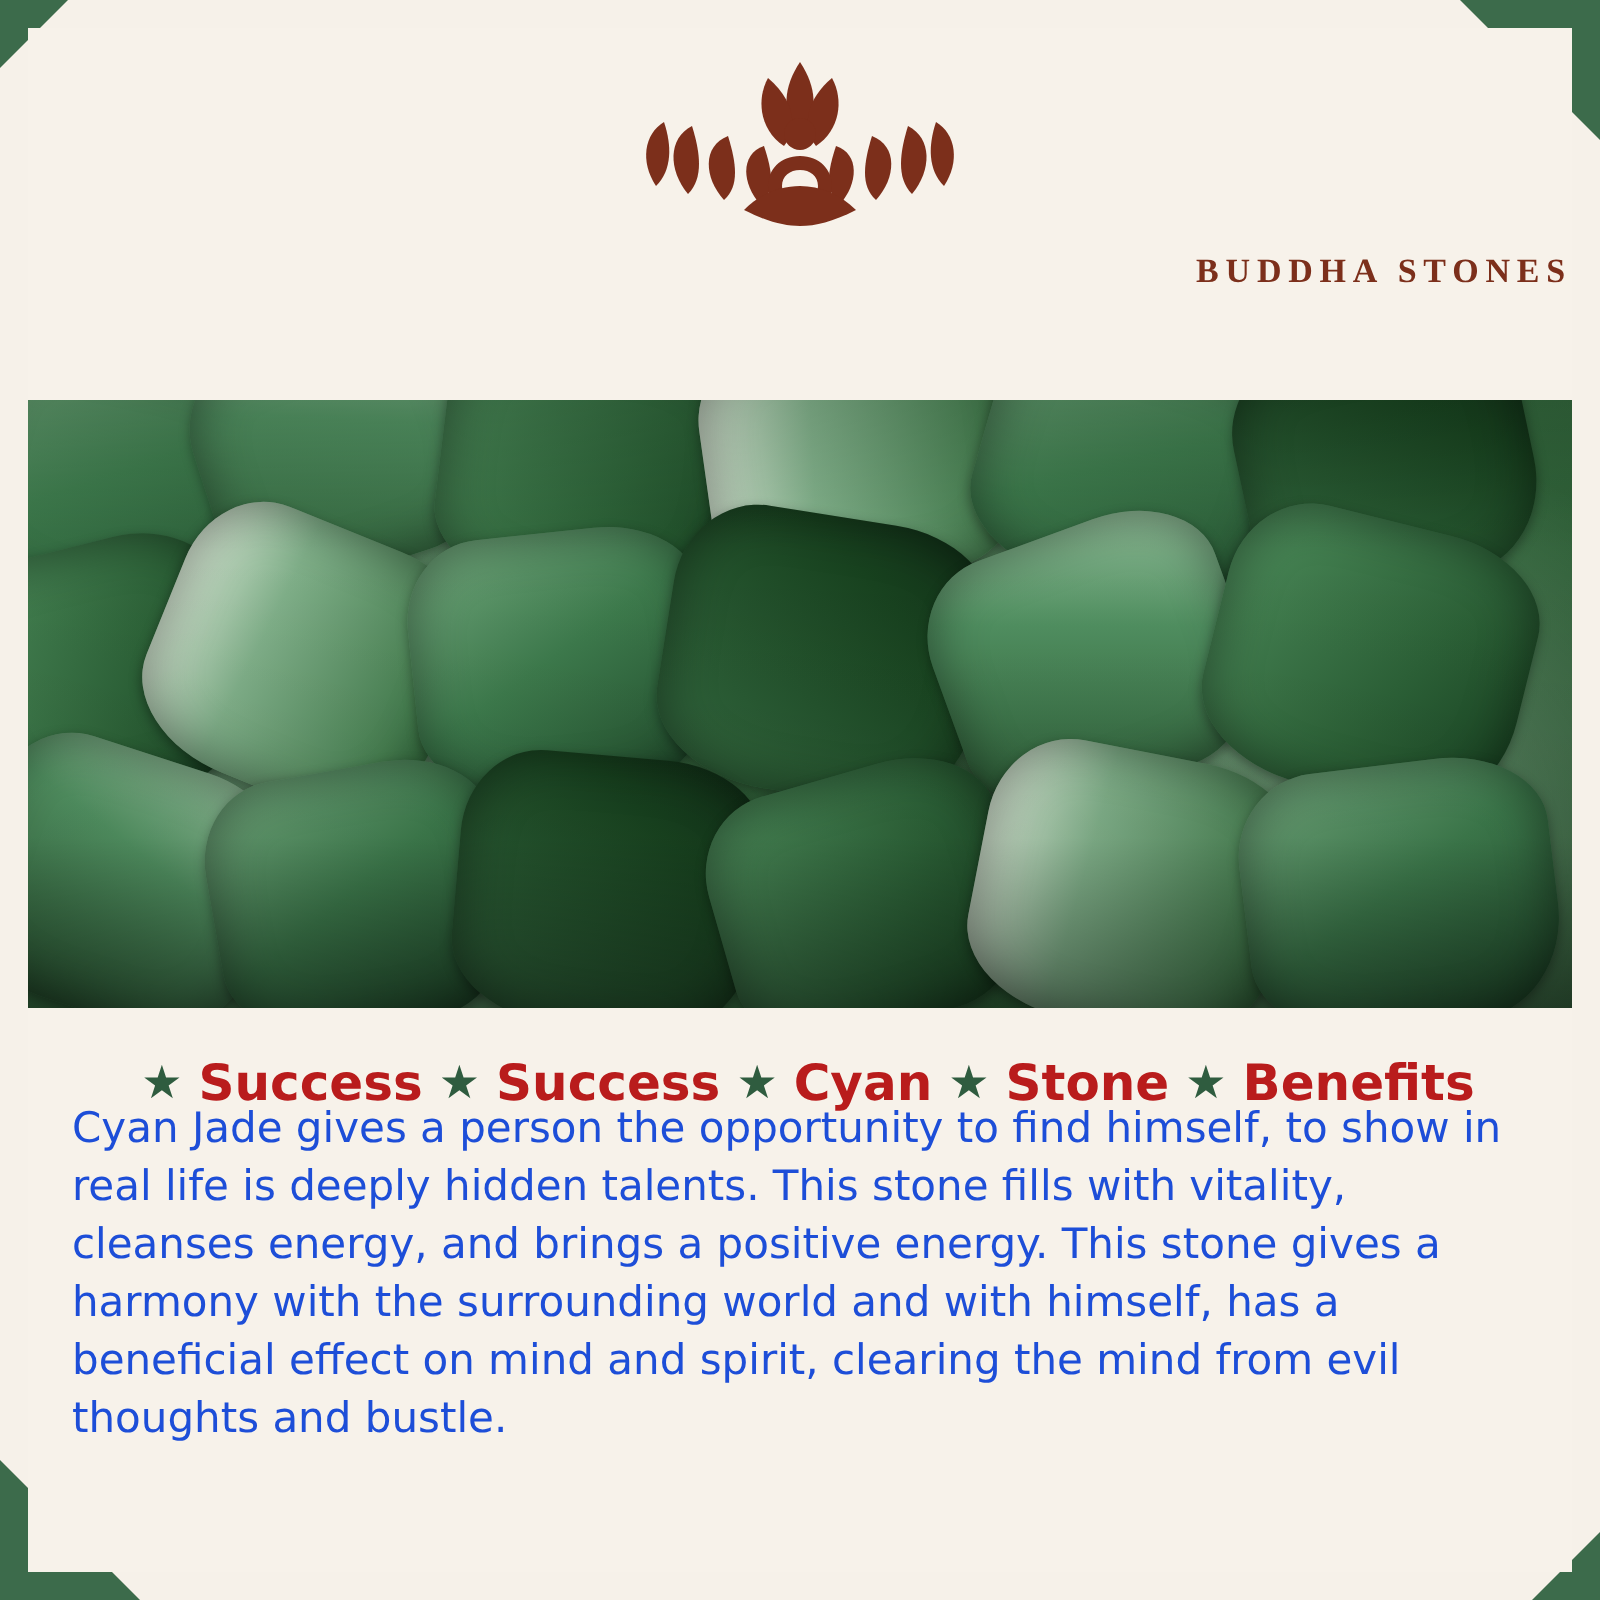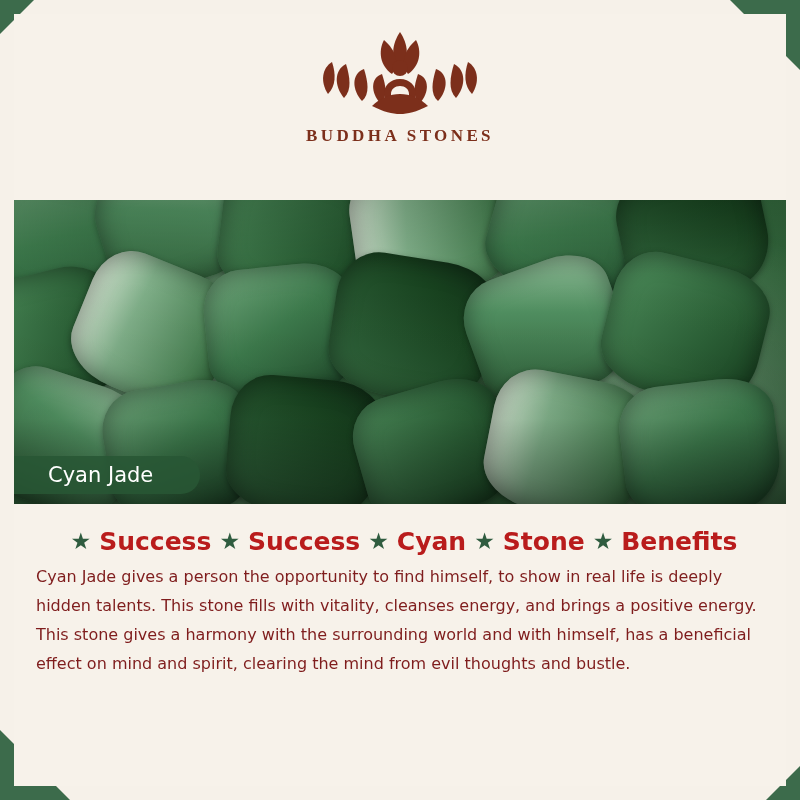"BUDDHA STONES" .brand { text-align: center -> right }
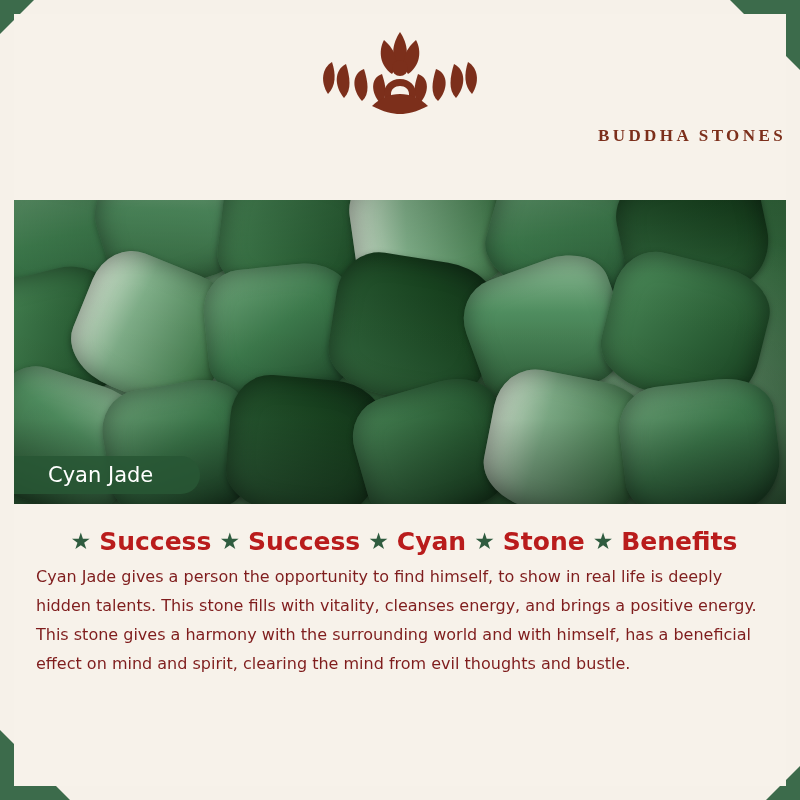"Cyan Jade" div.name-tag { html: <div> <span>Cyan Jade</span> </div> -> none }
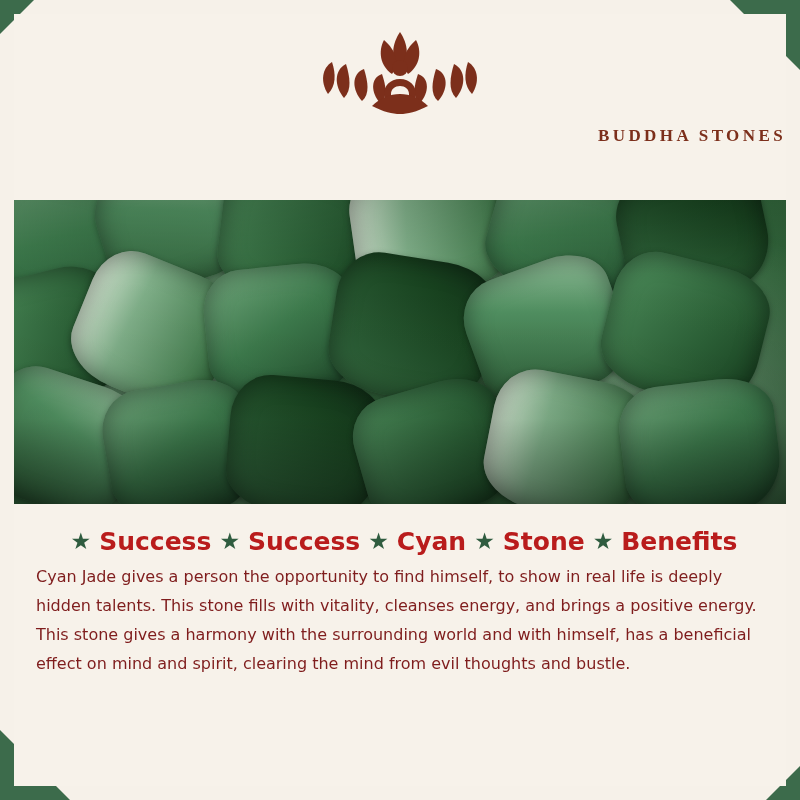"Cyan Jade gives a person" .body-copy { color: #7f1d1d -> #1d4ed8; font-size: 16px -> 21px; top: 548px -> 536px }
